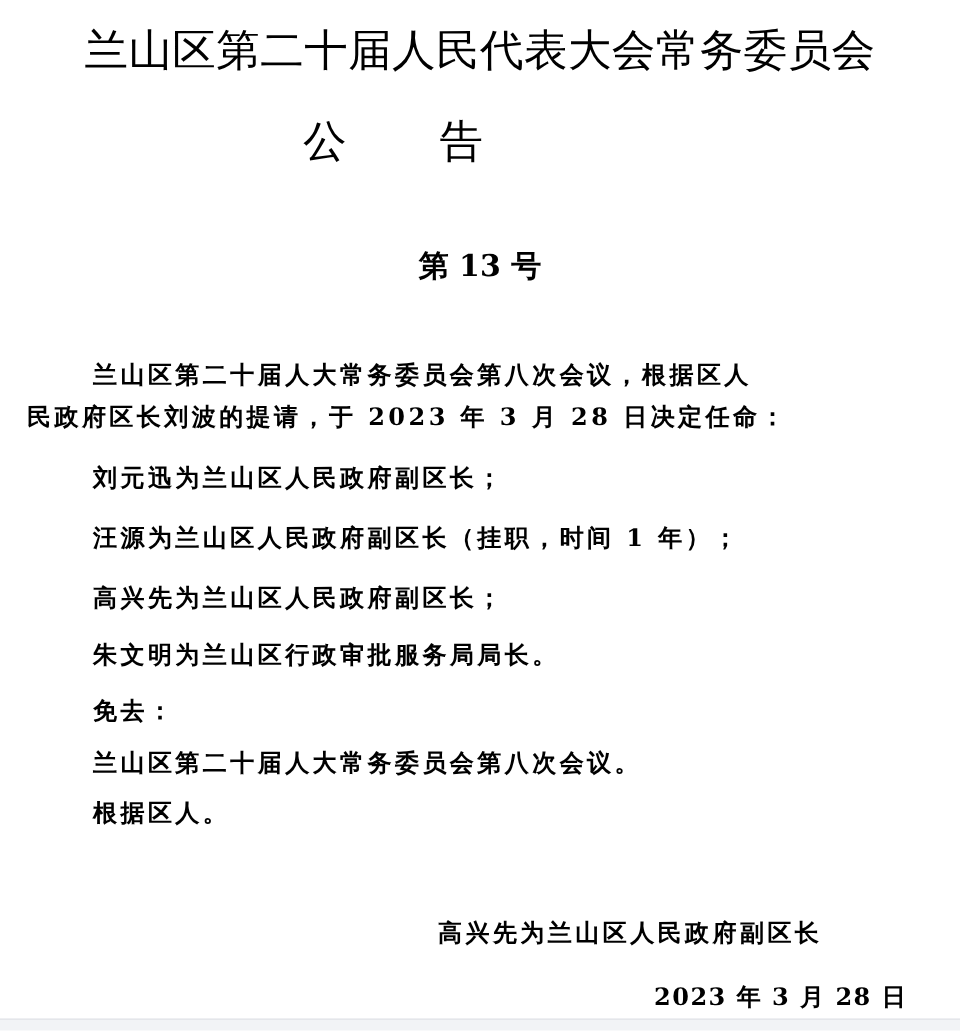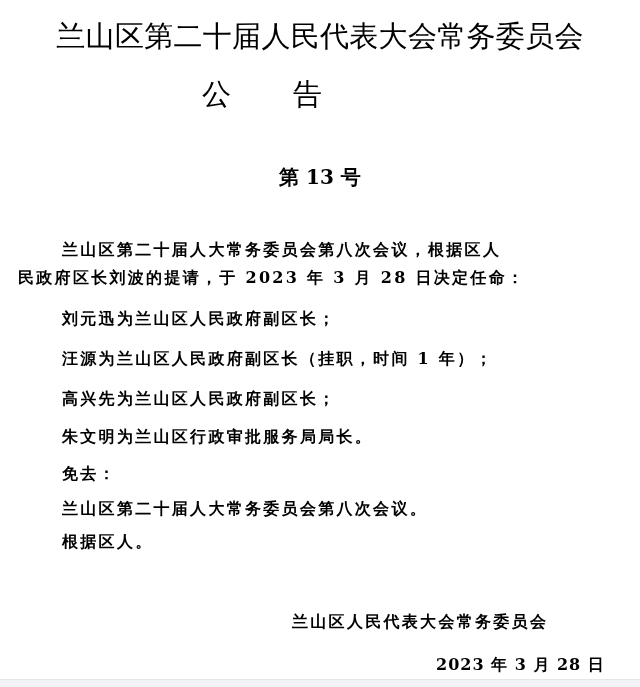"兰山区第二十届人民代表大会常务委员会" .title { font-family: Liberation Sans, sans-serif -> Liberation Mono, monospace }
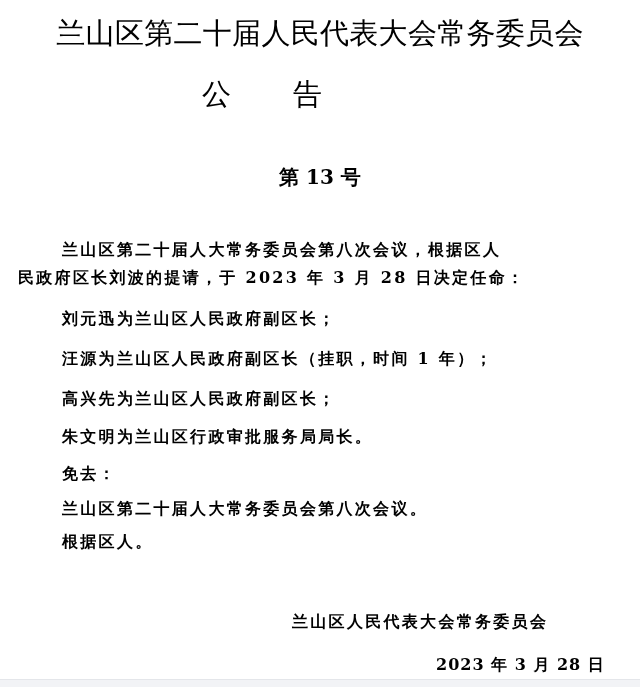"兰山区人民代表大会常务委员会" div.line { text: 兰山区人民代表大会常务委员会 -> 高兴先为兰山区人民政府副区长 }
